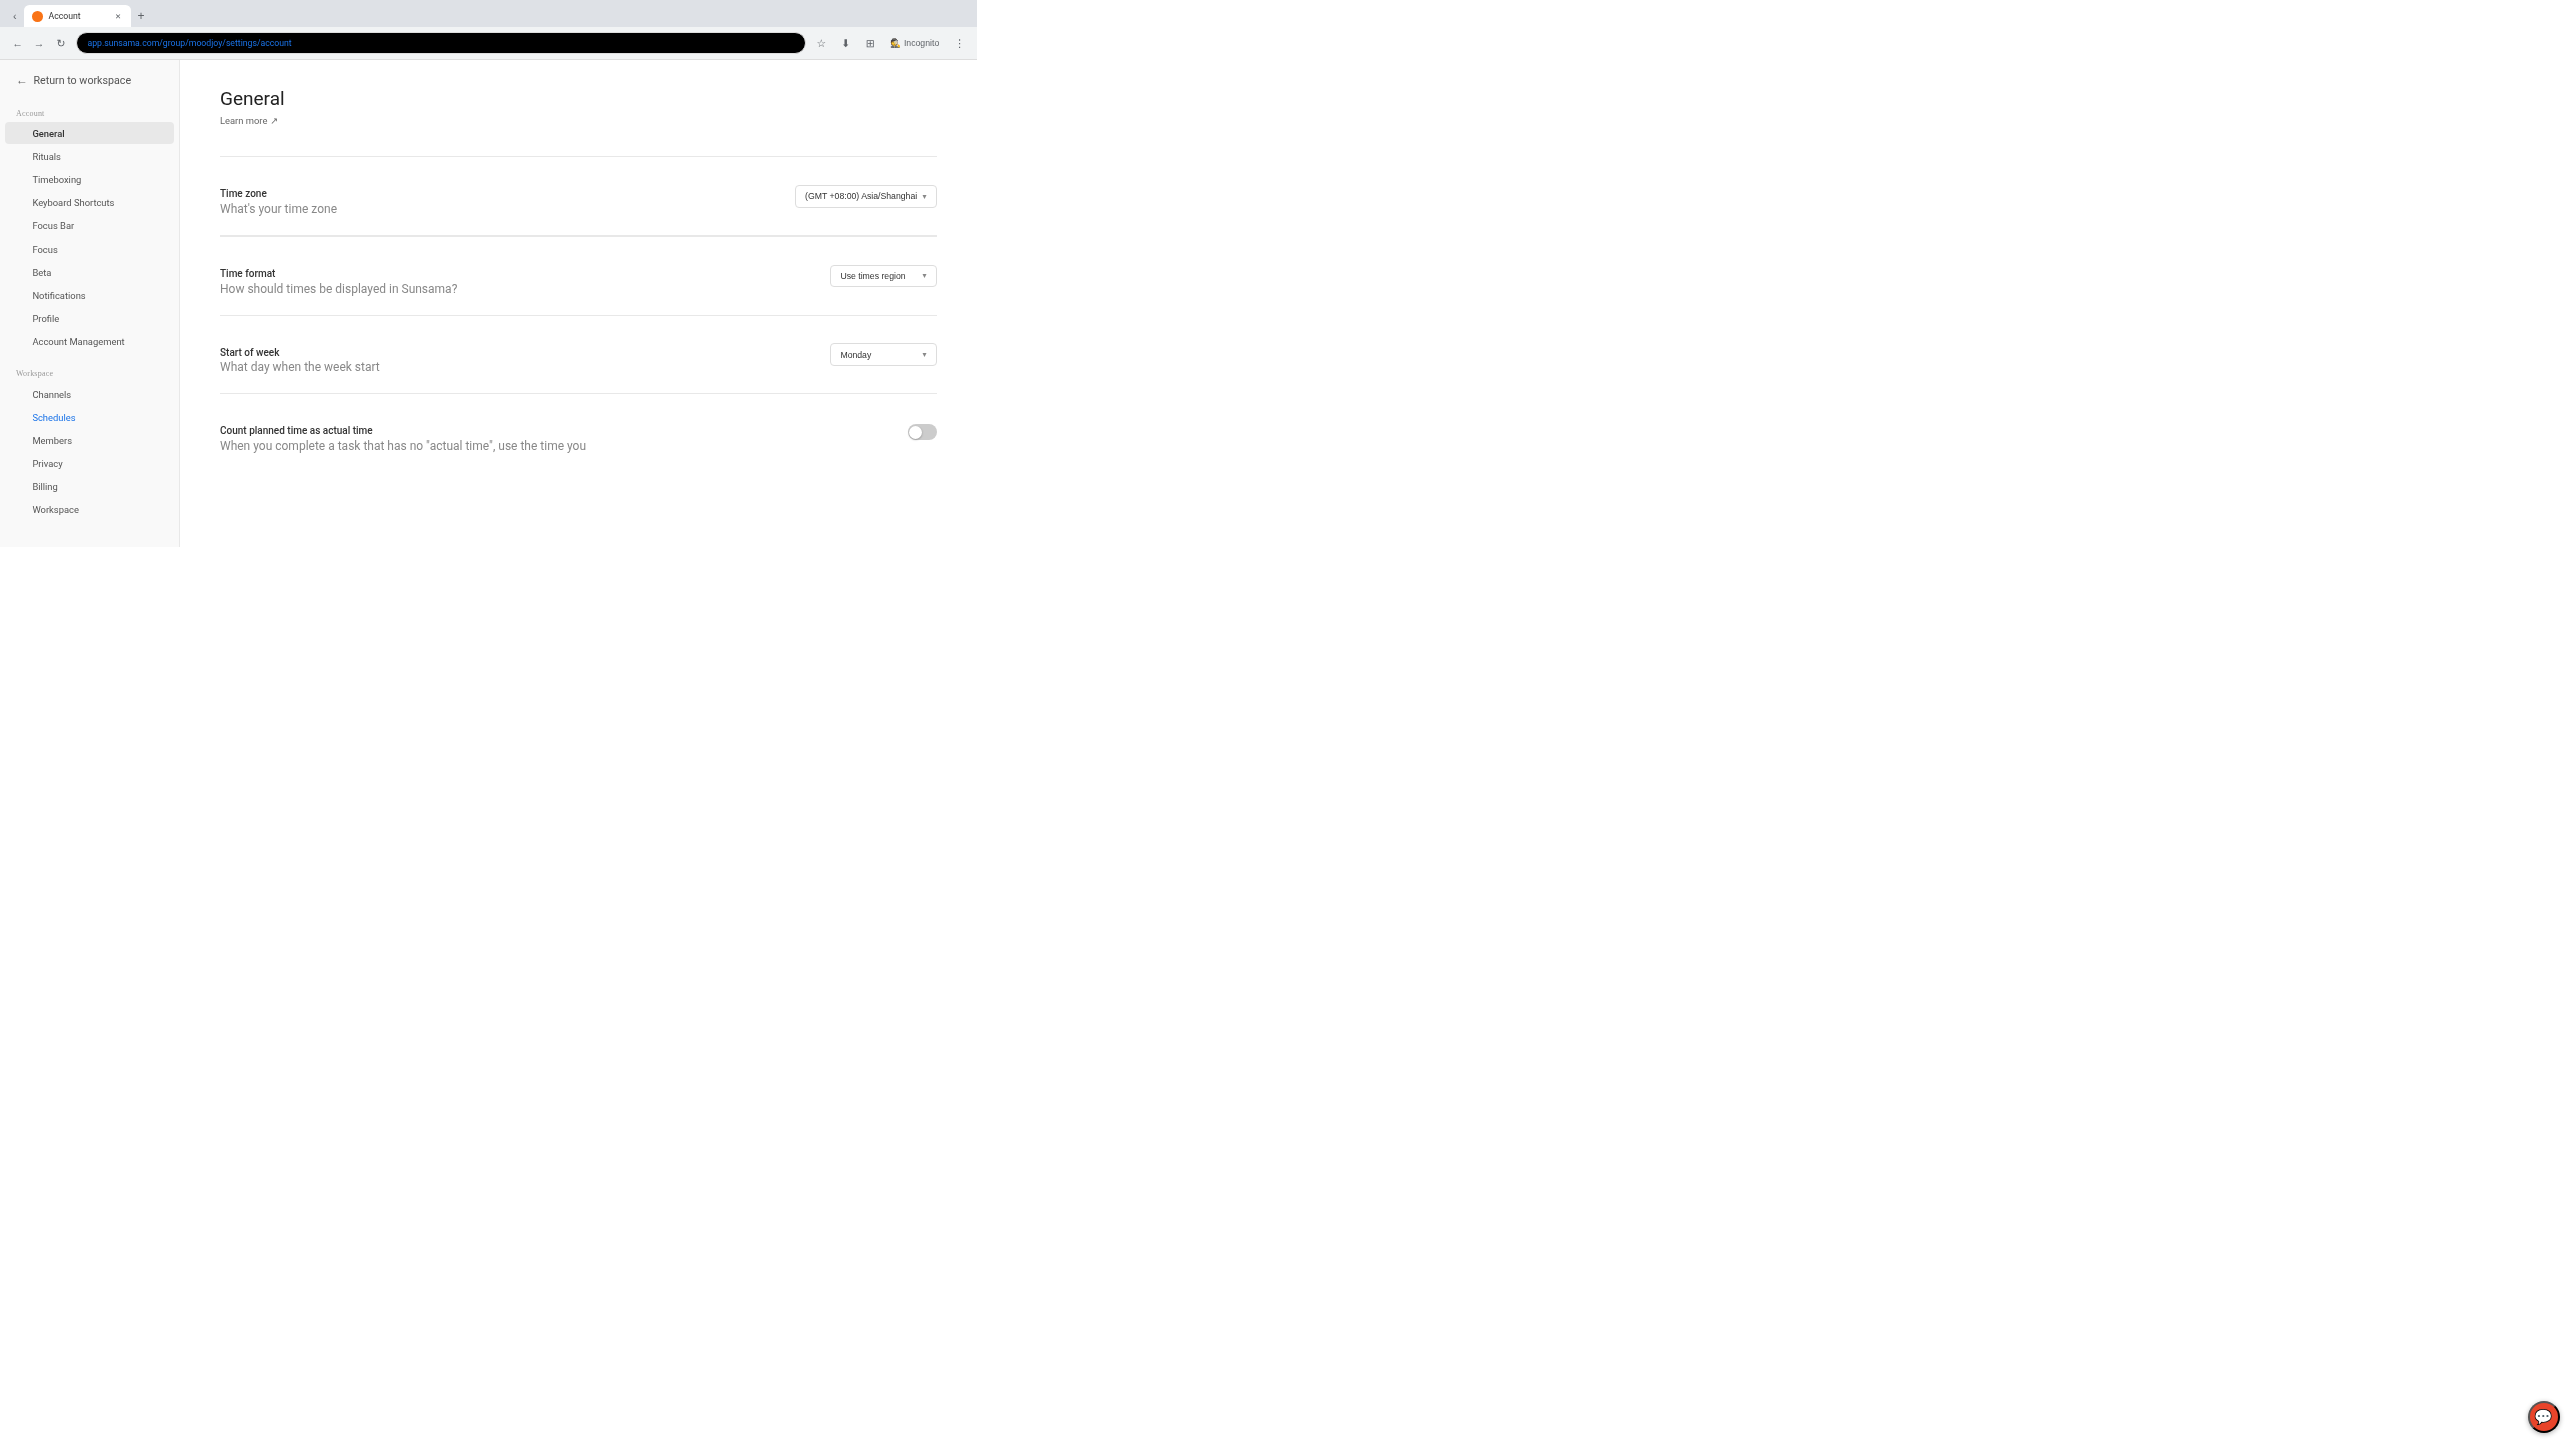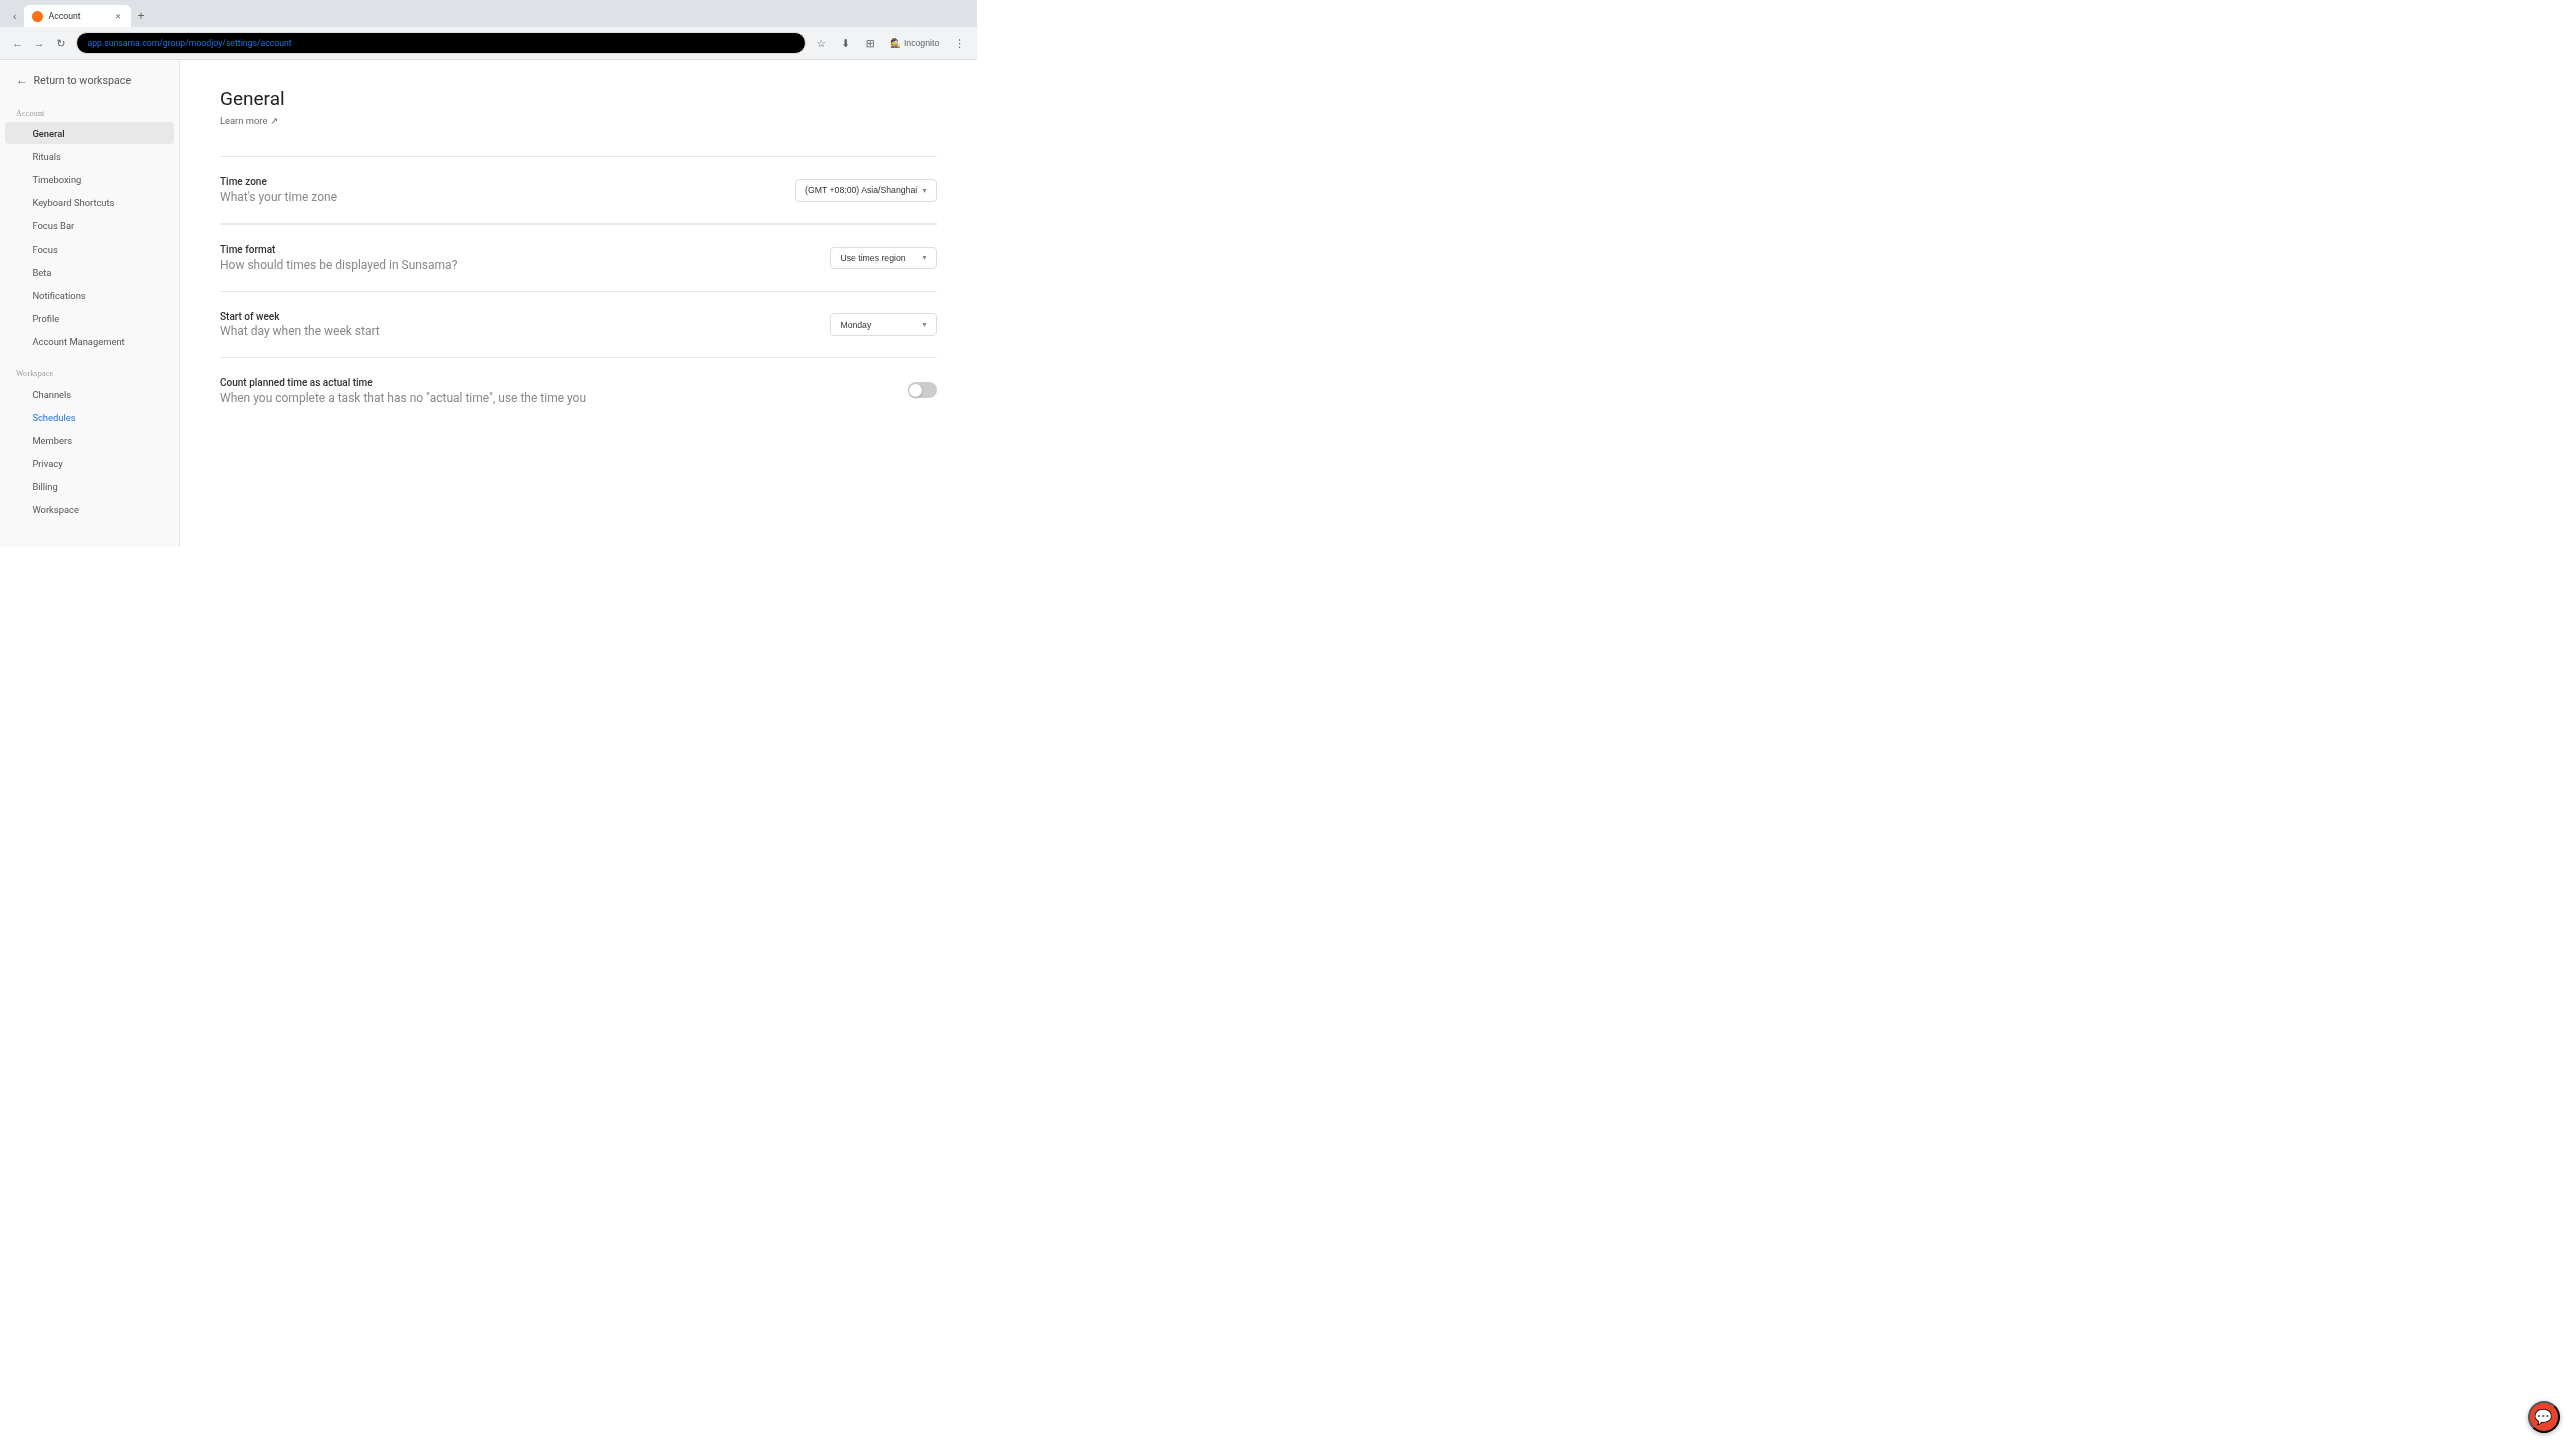"Time zone" .settings-row-info { margin-top: none -> 12px }
